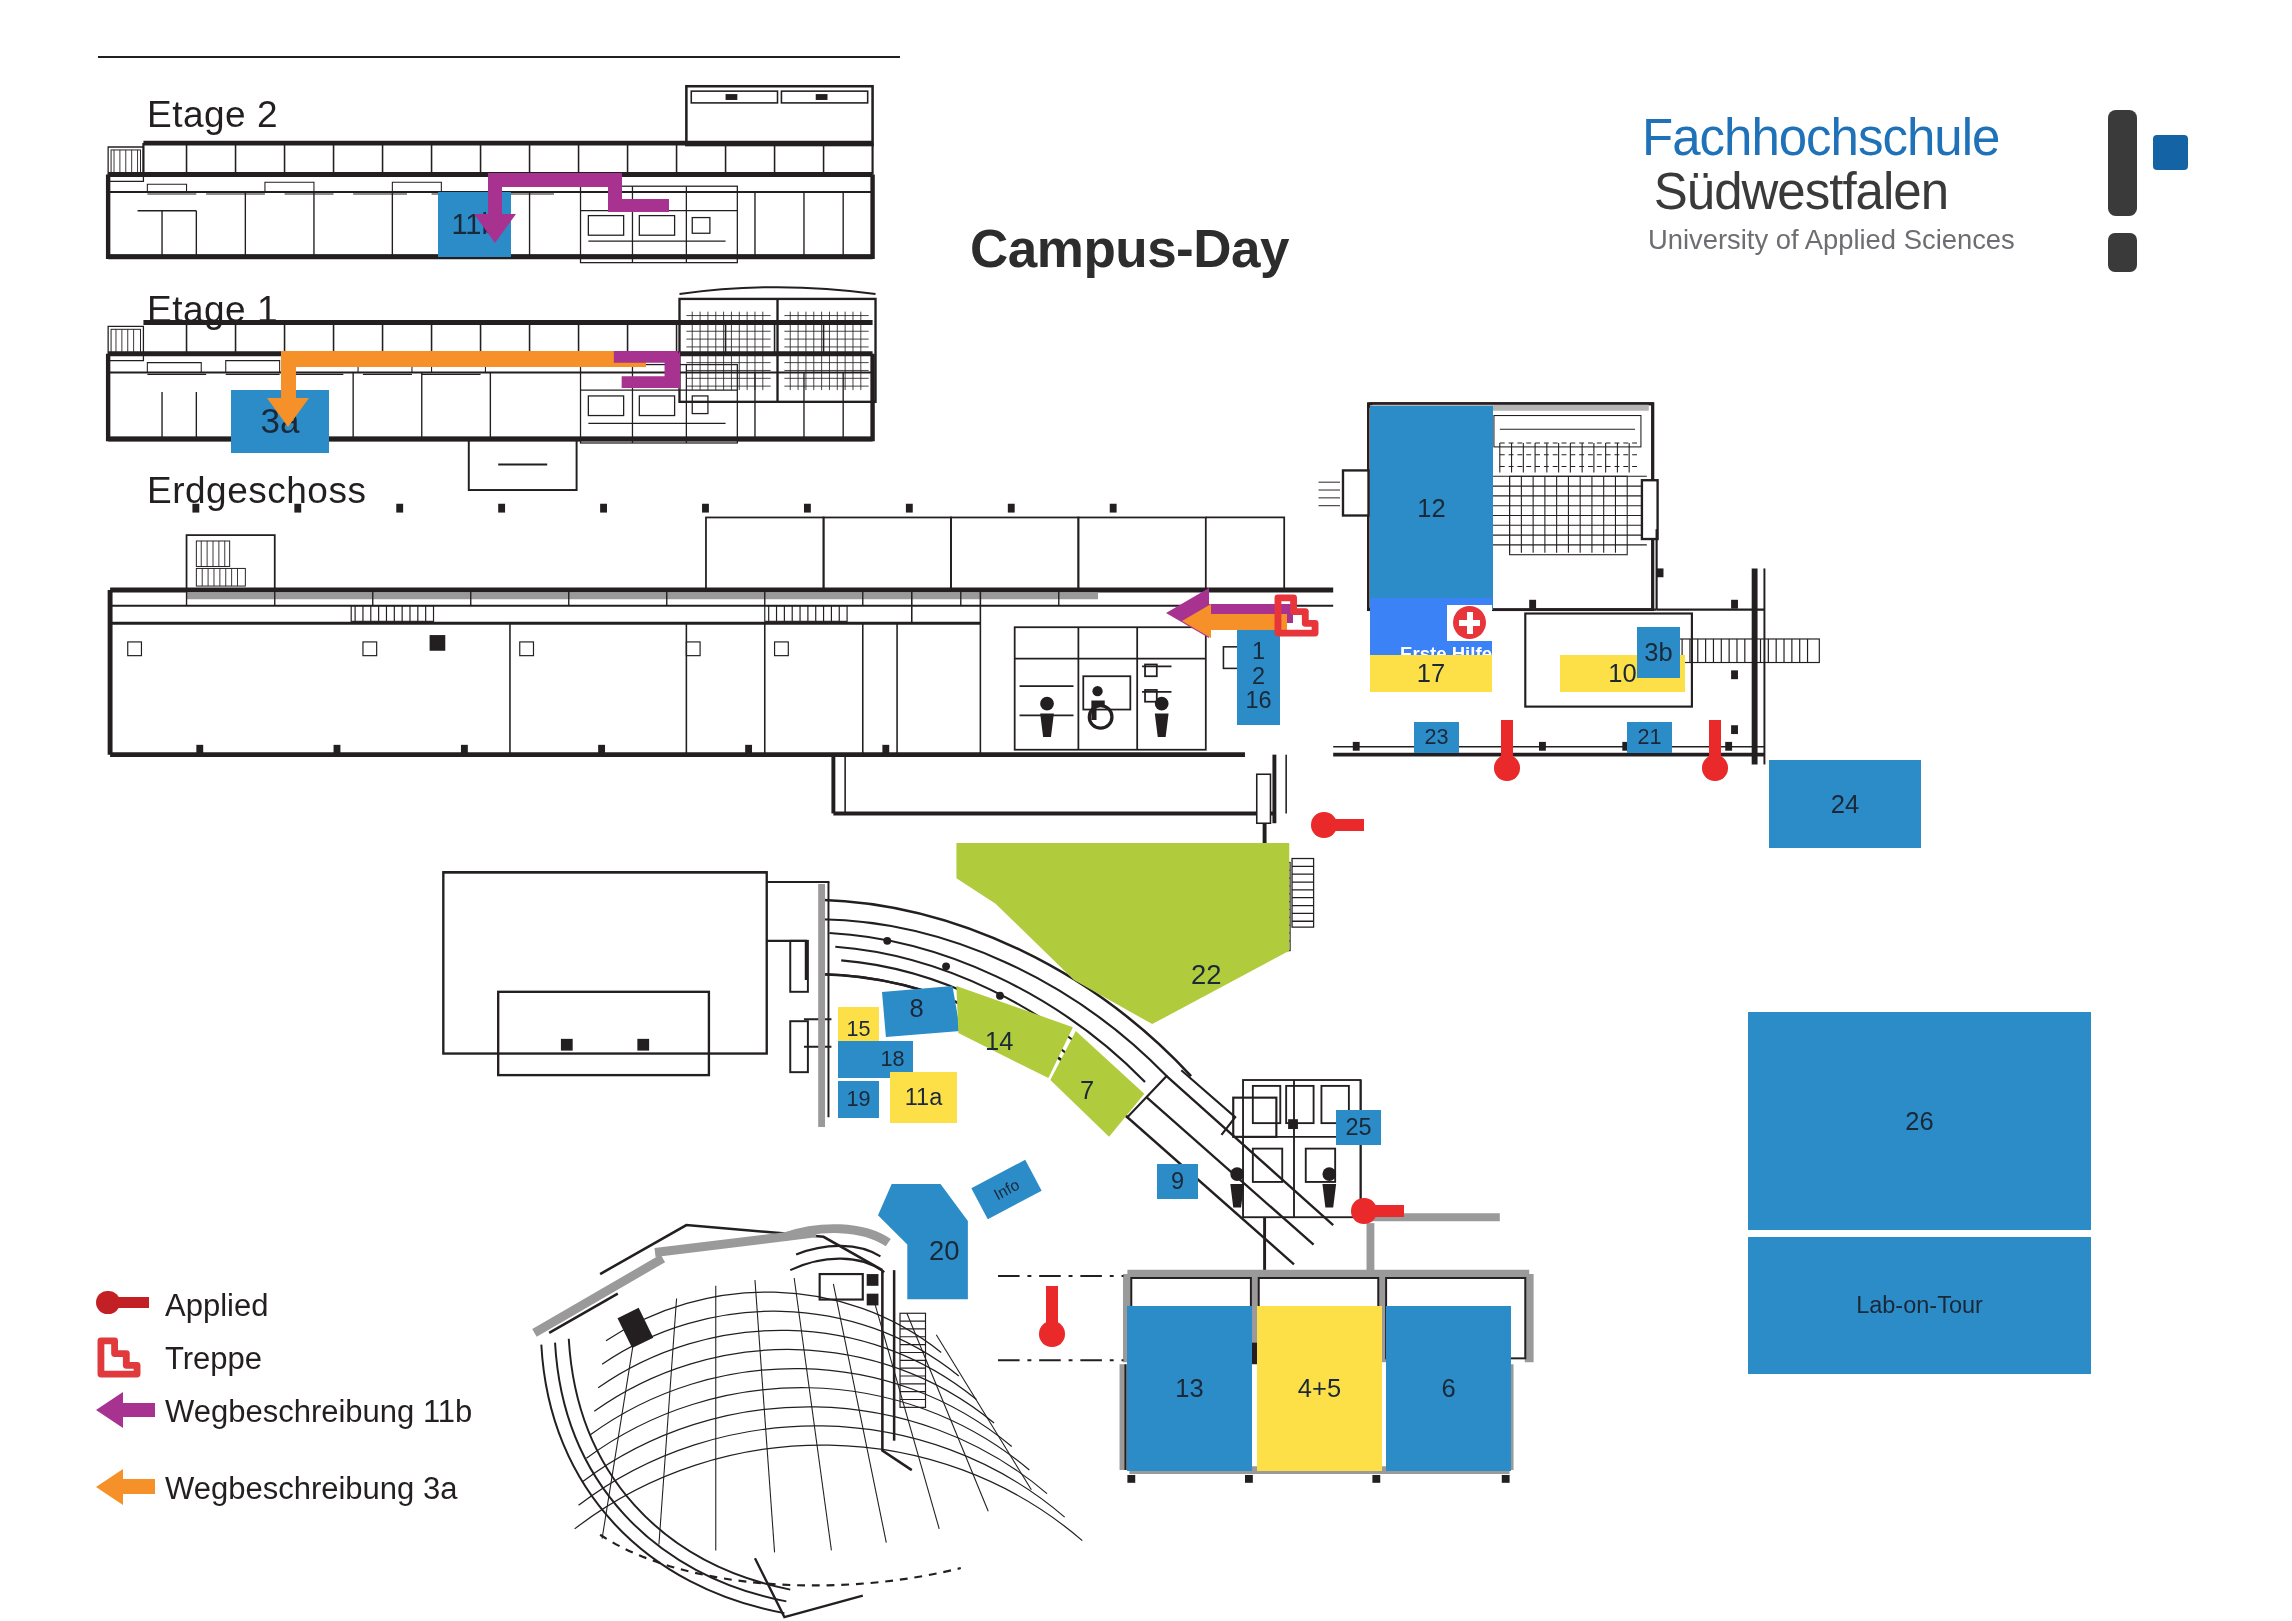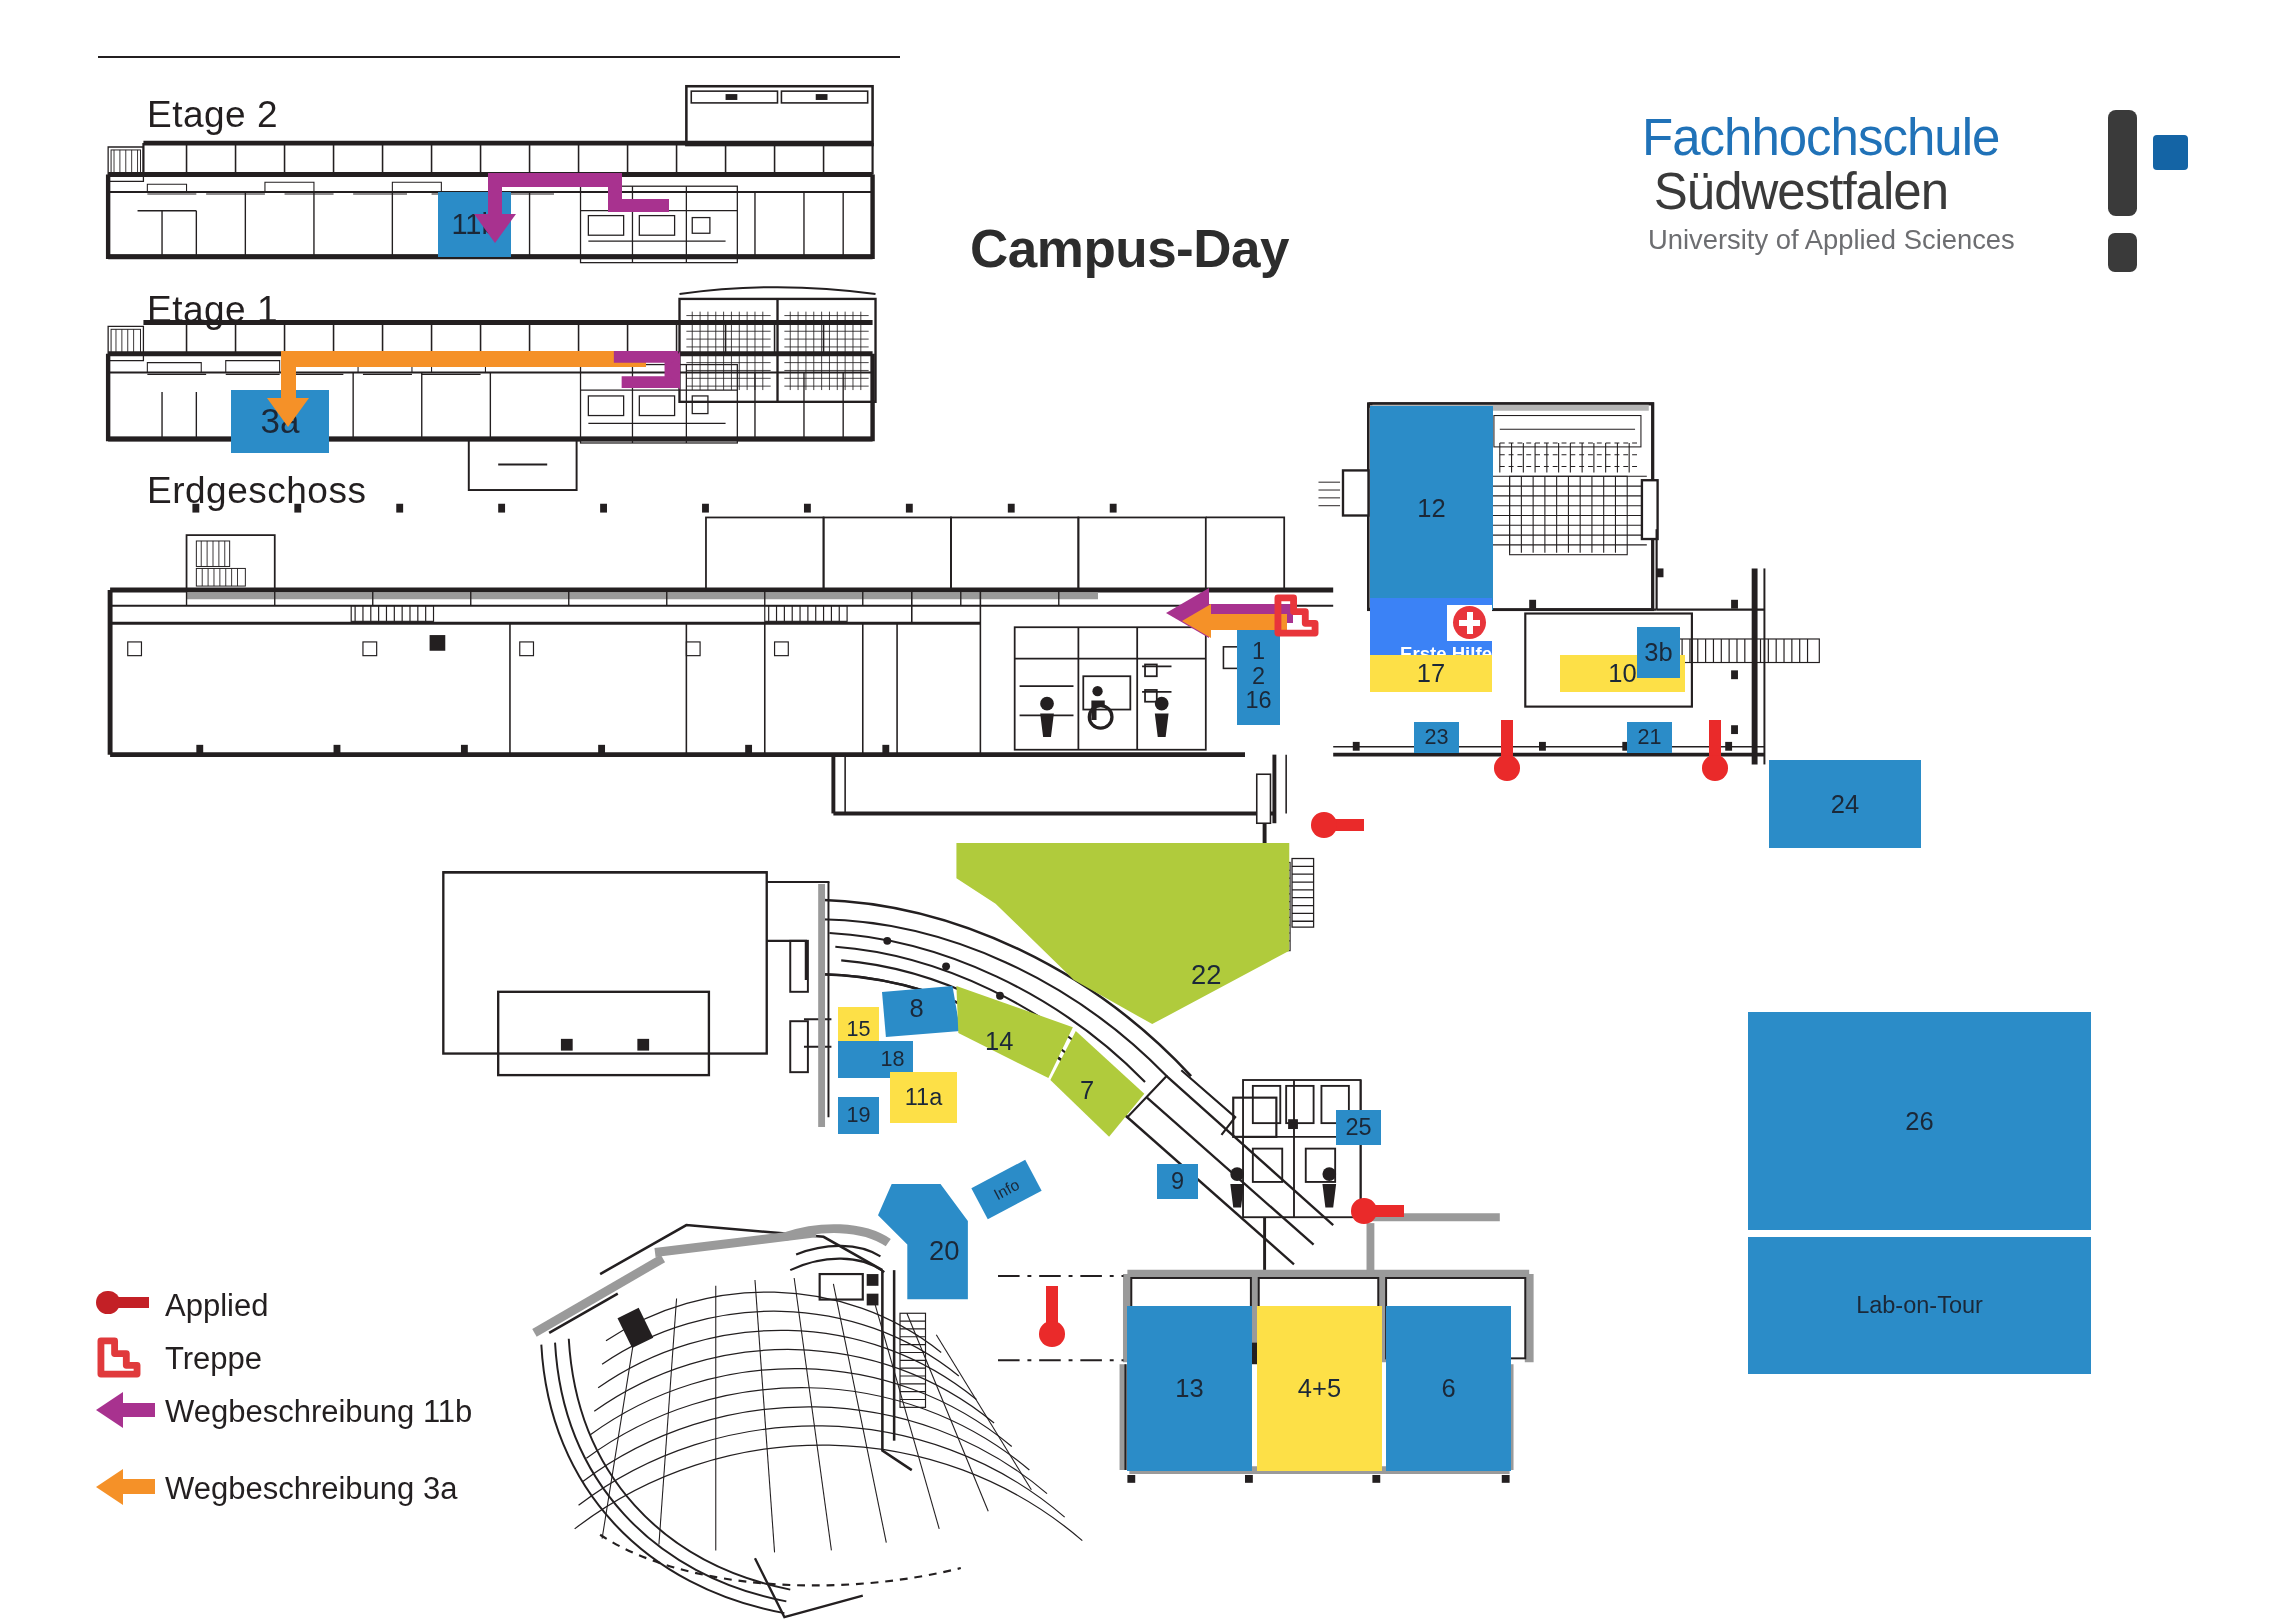"19" div.room { margin-top: 16px -> none }
